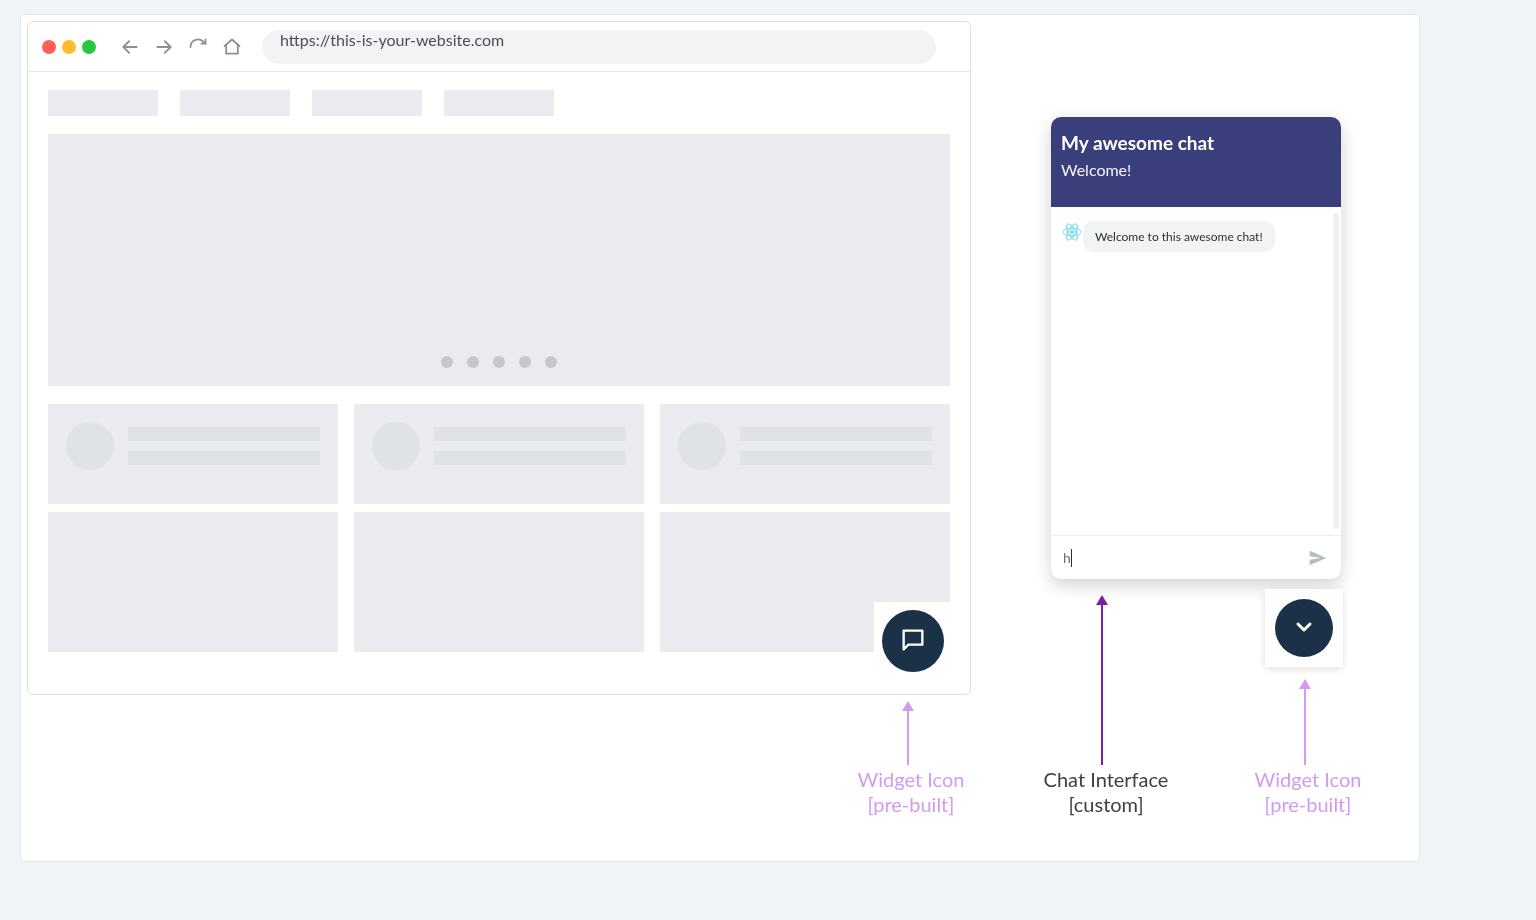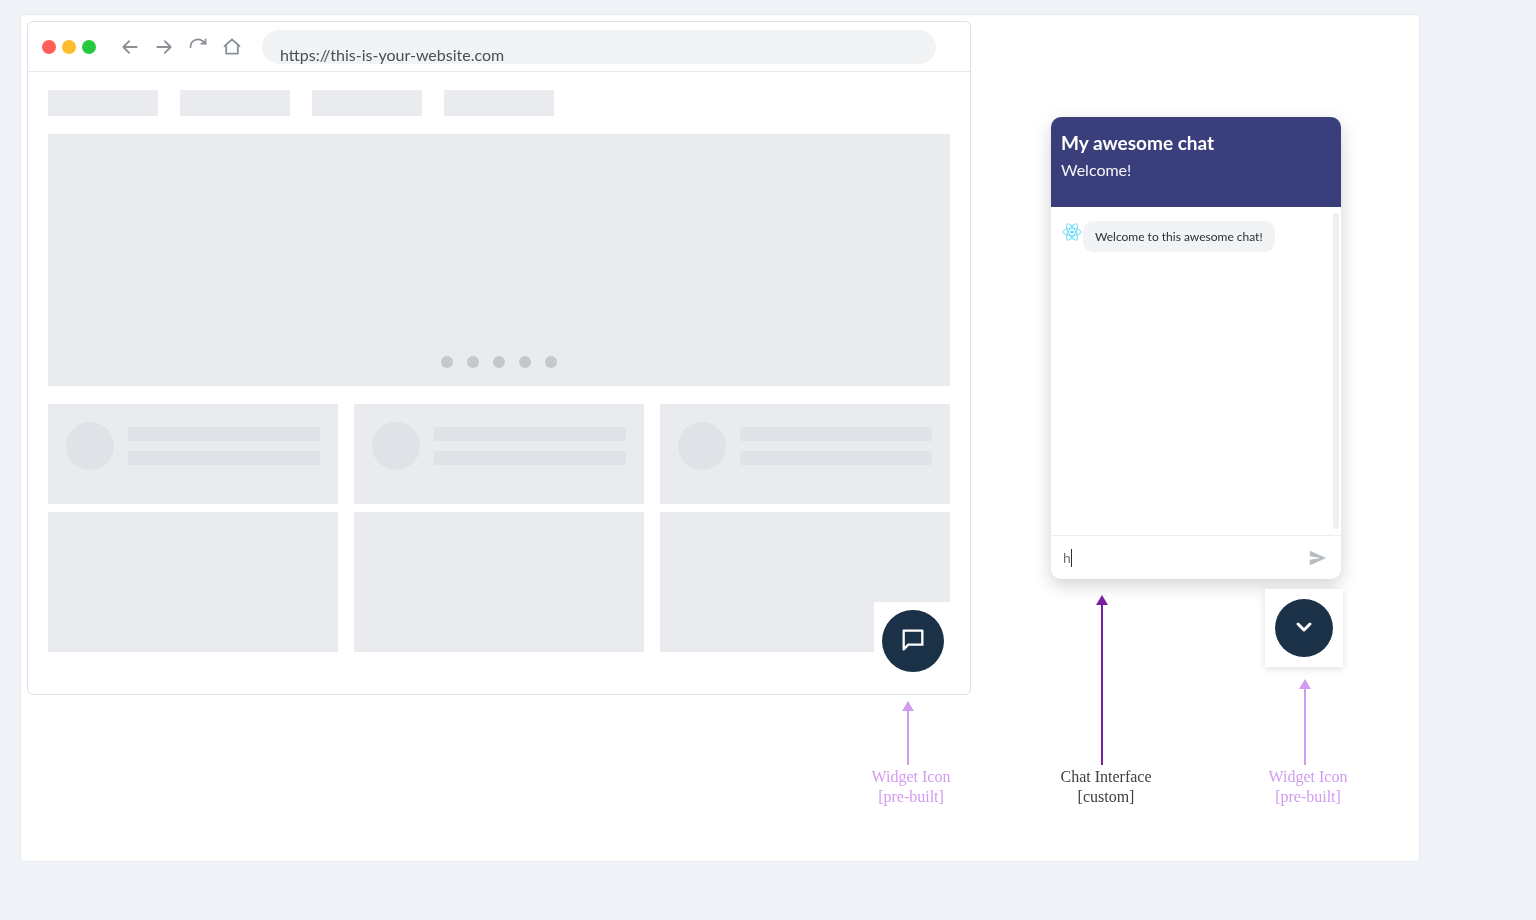"https://this-is-your-website.com" .url-pill { align-items: flex-end -> flex-start }
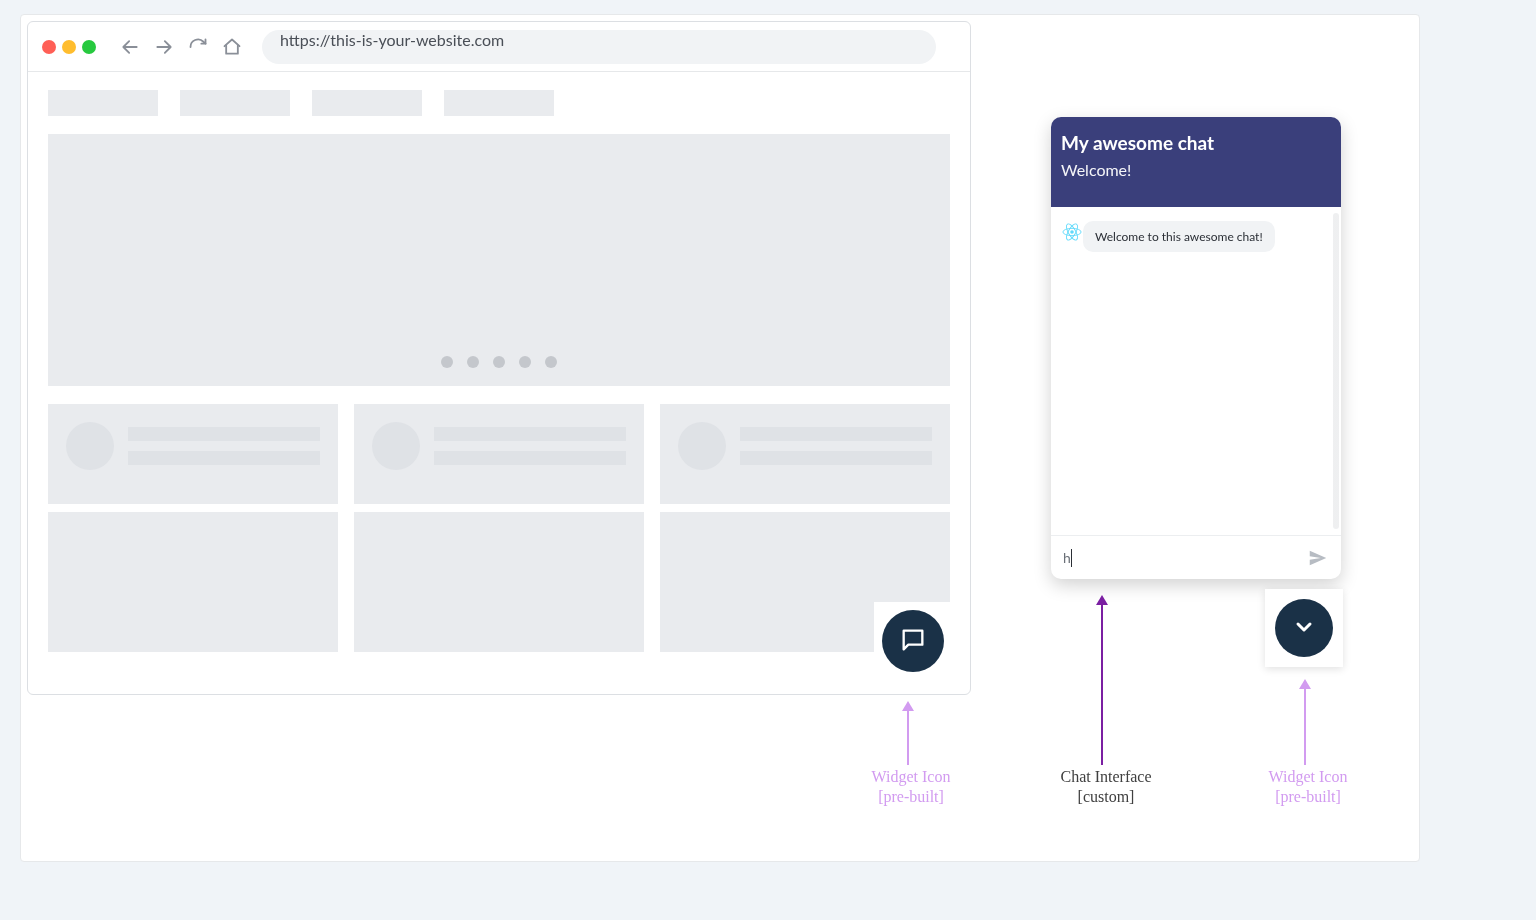"Widget Icon" .anno { font-family: Liberation Serif, serif -> none; font-size: 16px -> 20px }
